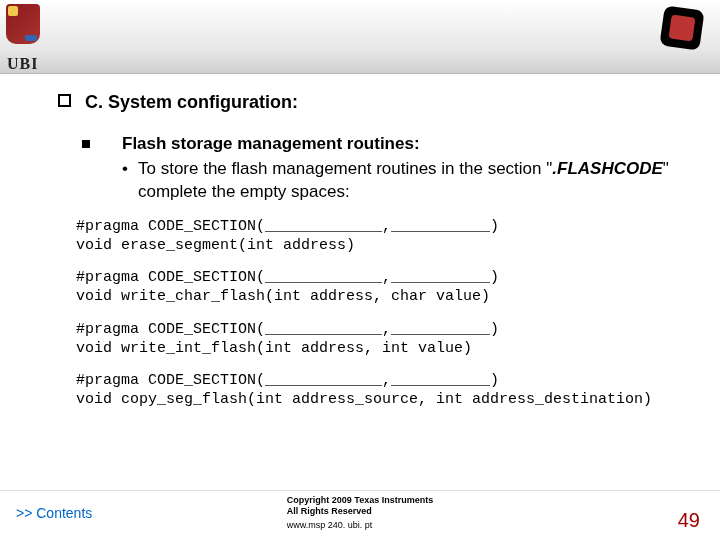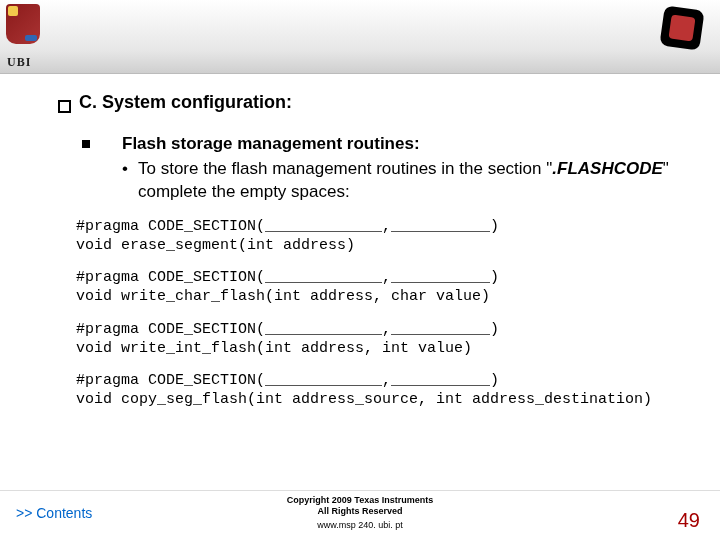"UBI" .ubi-label { font-size: 12px -> 16px }
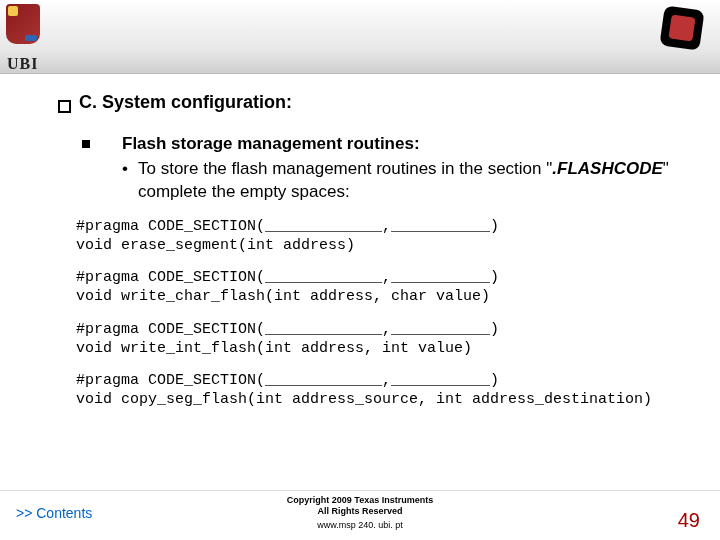"C. System configuration:" .row-c { align-items: flex-end -> flex-start; gap: 8px -> 14px }
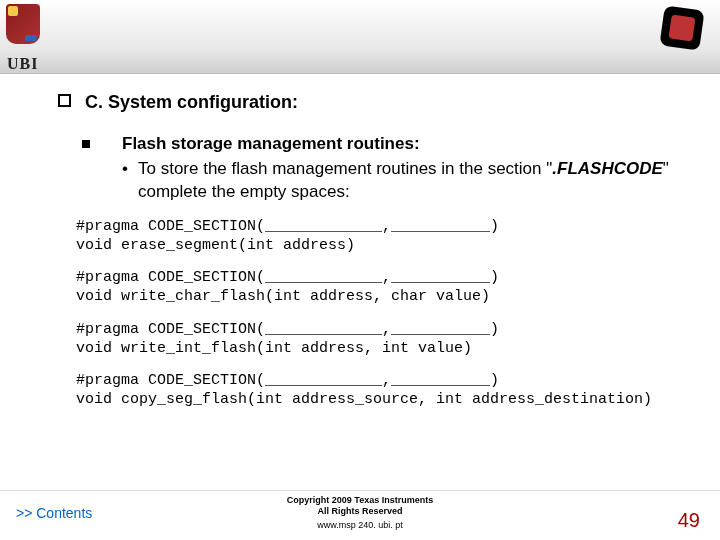"Copyright 2009 Texas Instruments" .footer-center { text-align: center -> none }
